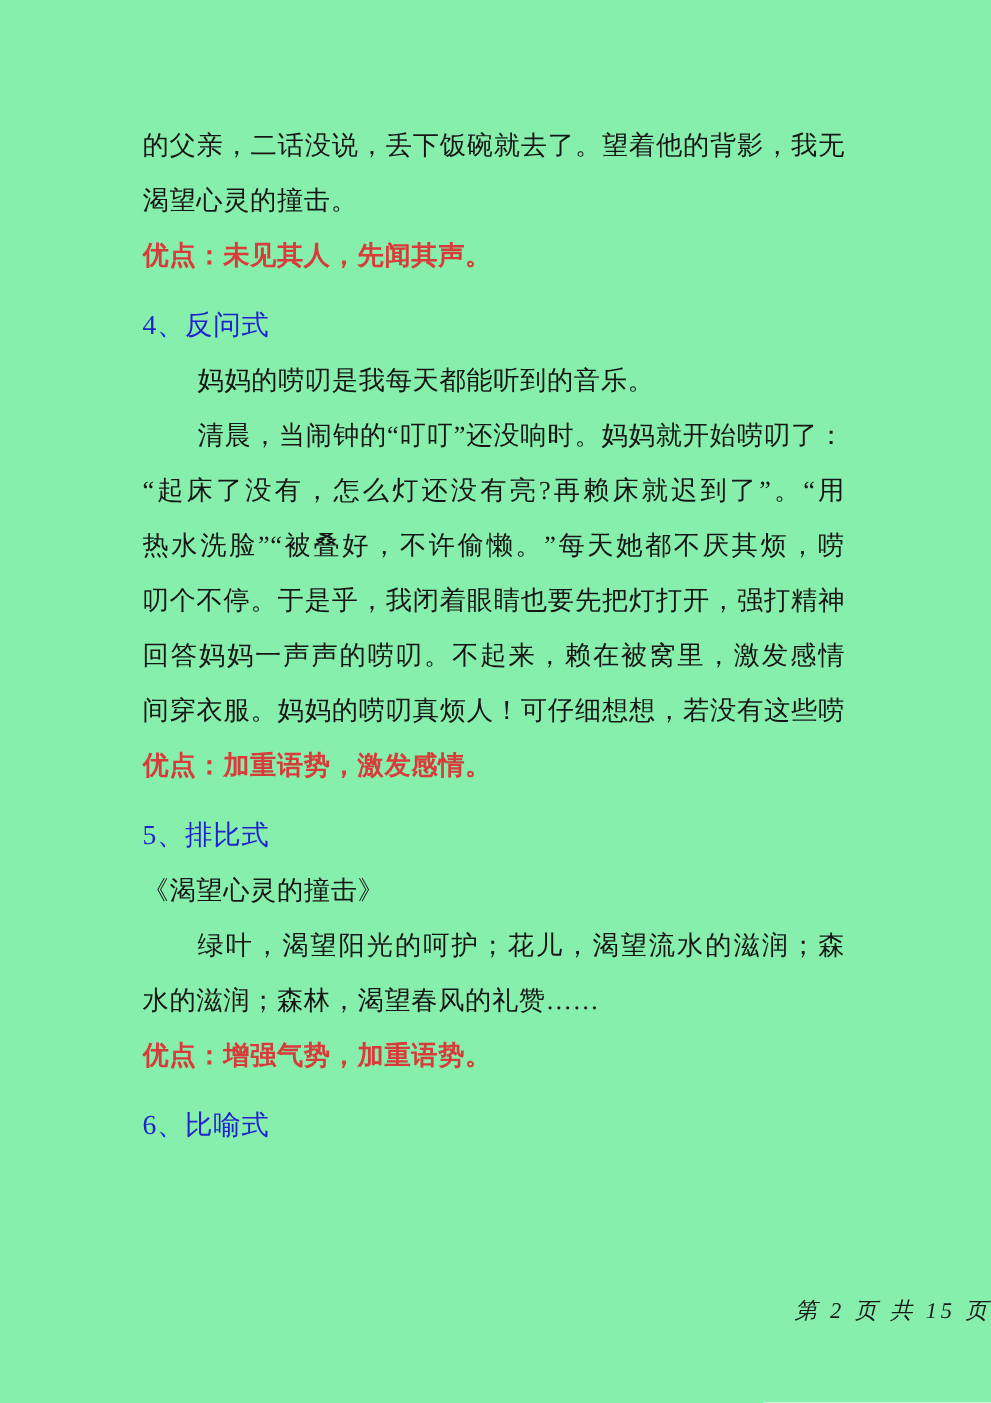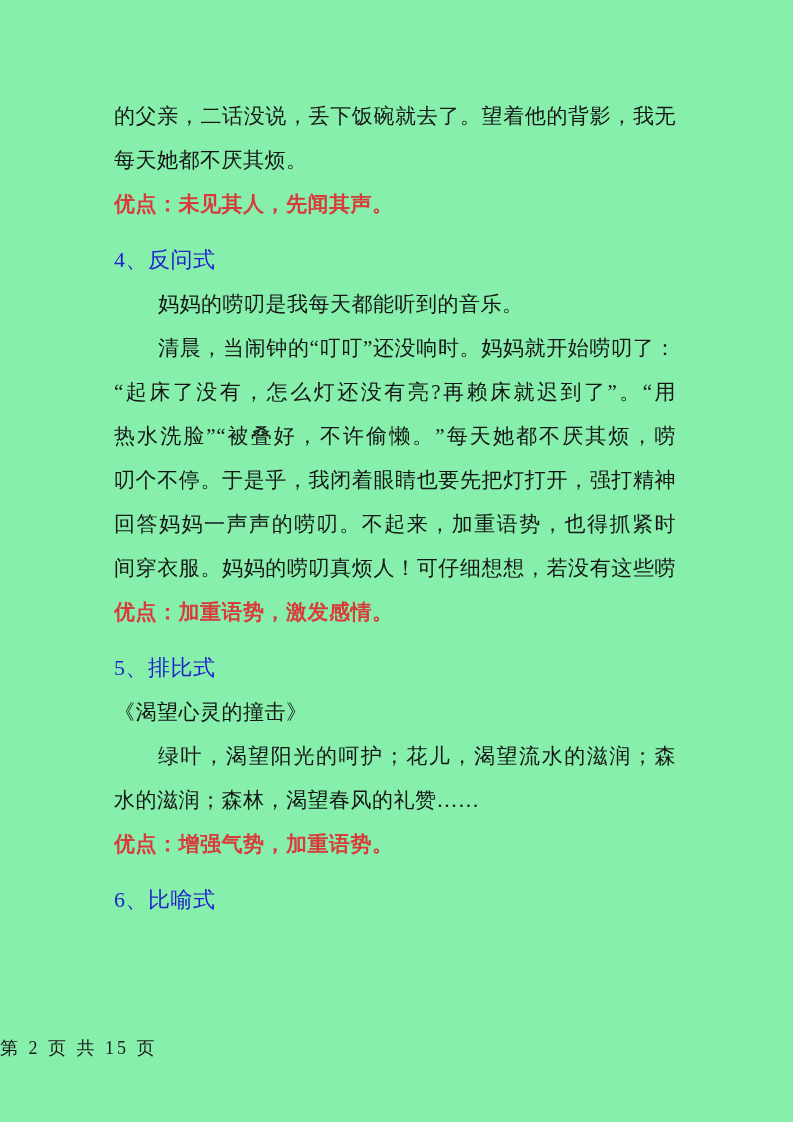"每天她都不厌其烦。" div.line { text: 每天她都不厌其烦 -> 渴望心灵的撞击 }
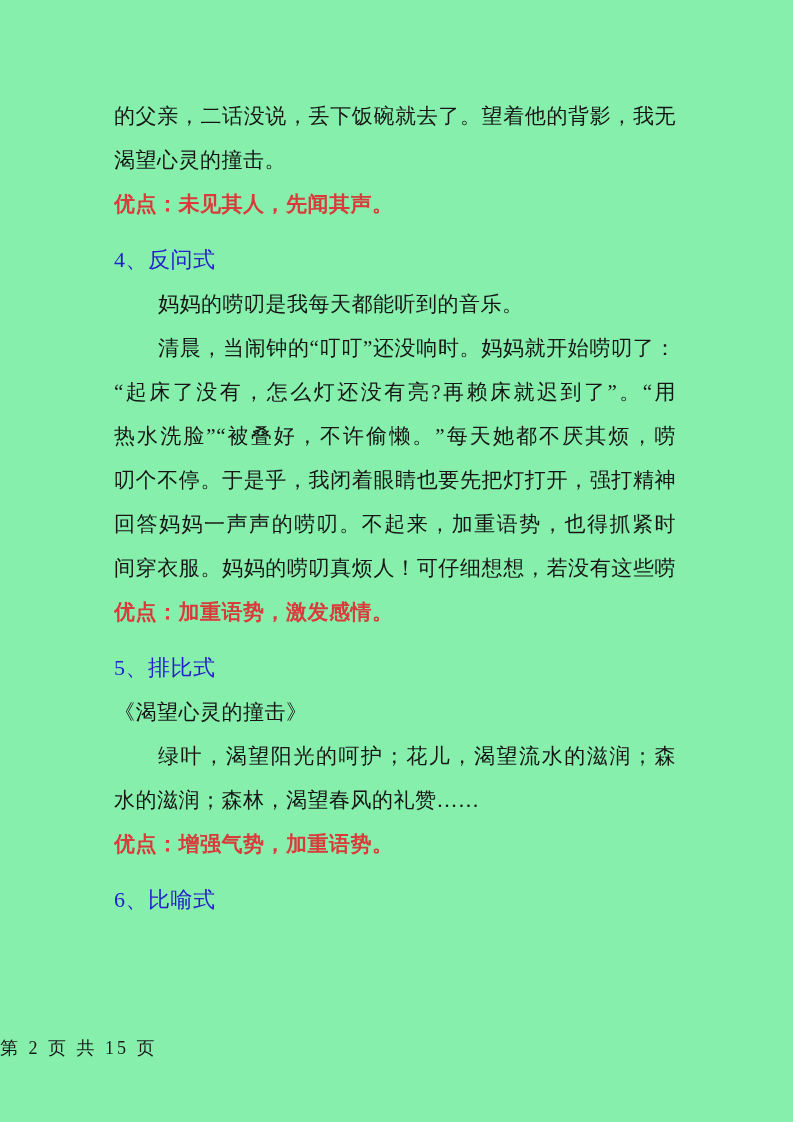"回答妈妈一声声的唠叨。不起来，加重语势，也得抓紧时" div.line { text: 加重语势，也得抓紧时 -> 赖在被窝里，激发感情 }
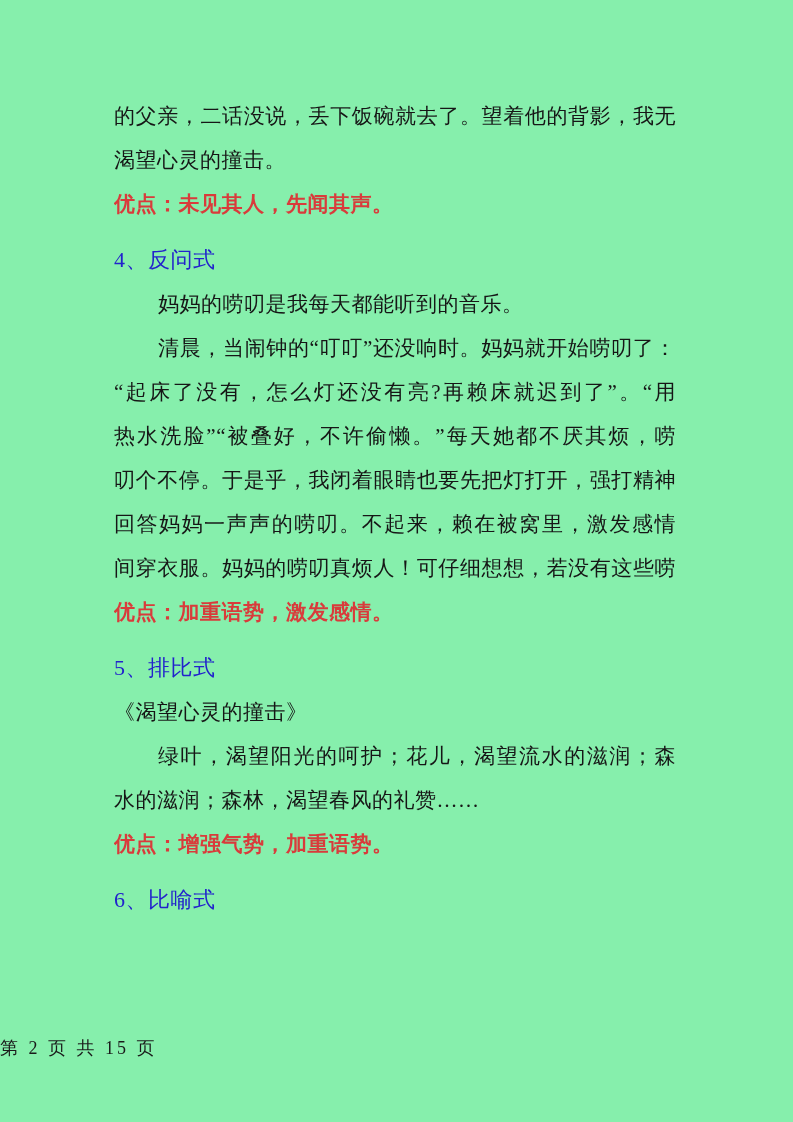"第 2 页 共 15" .footer { font-style: none -> italic; text-align: left -> right }
